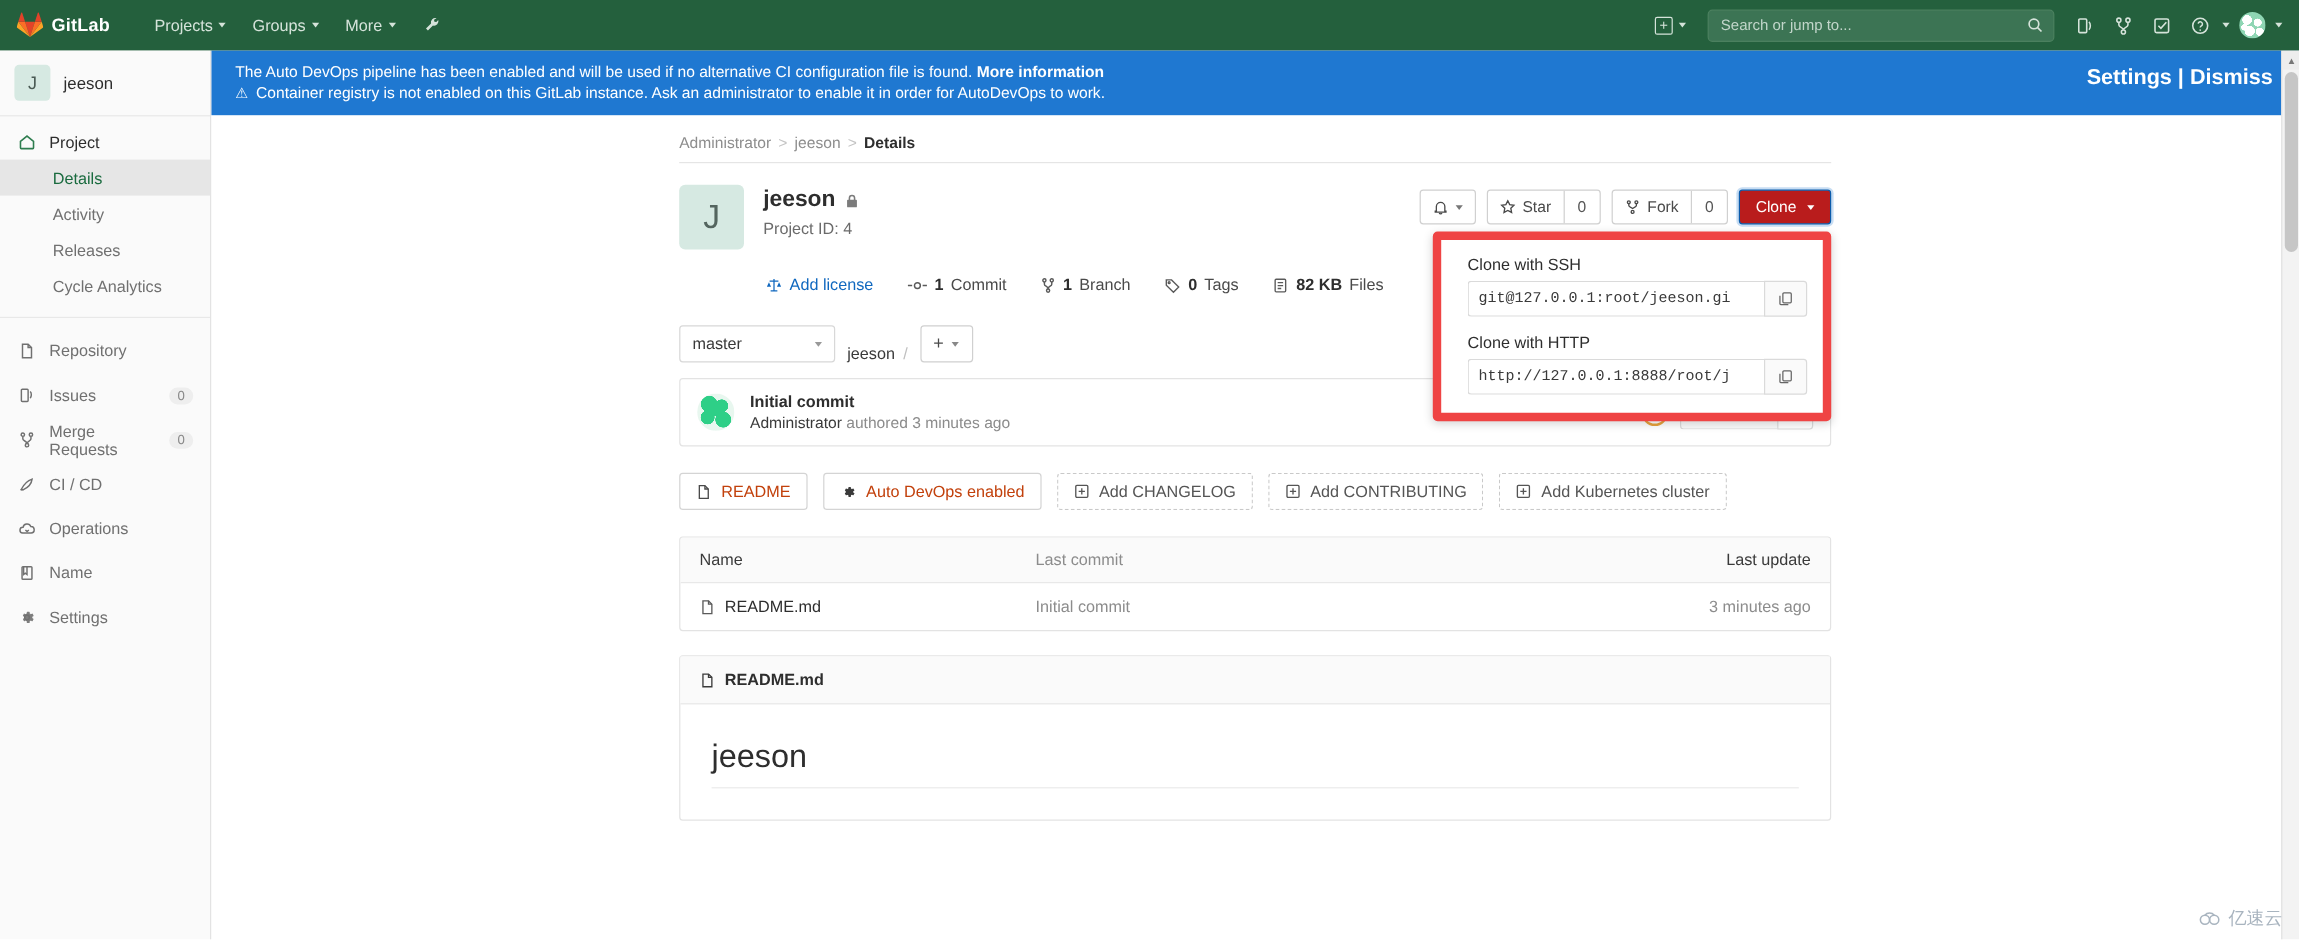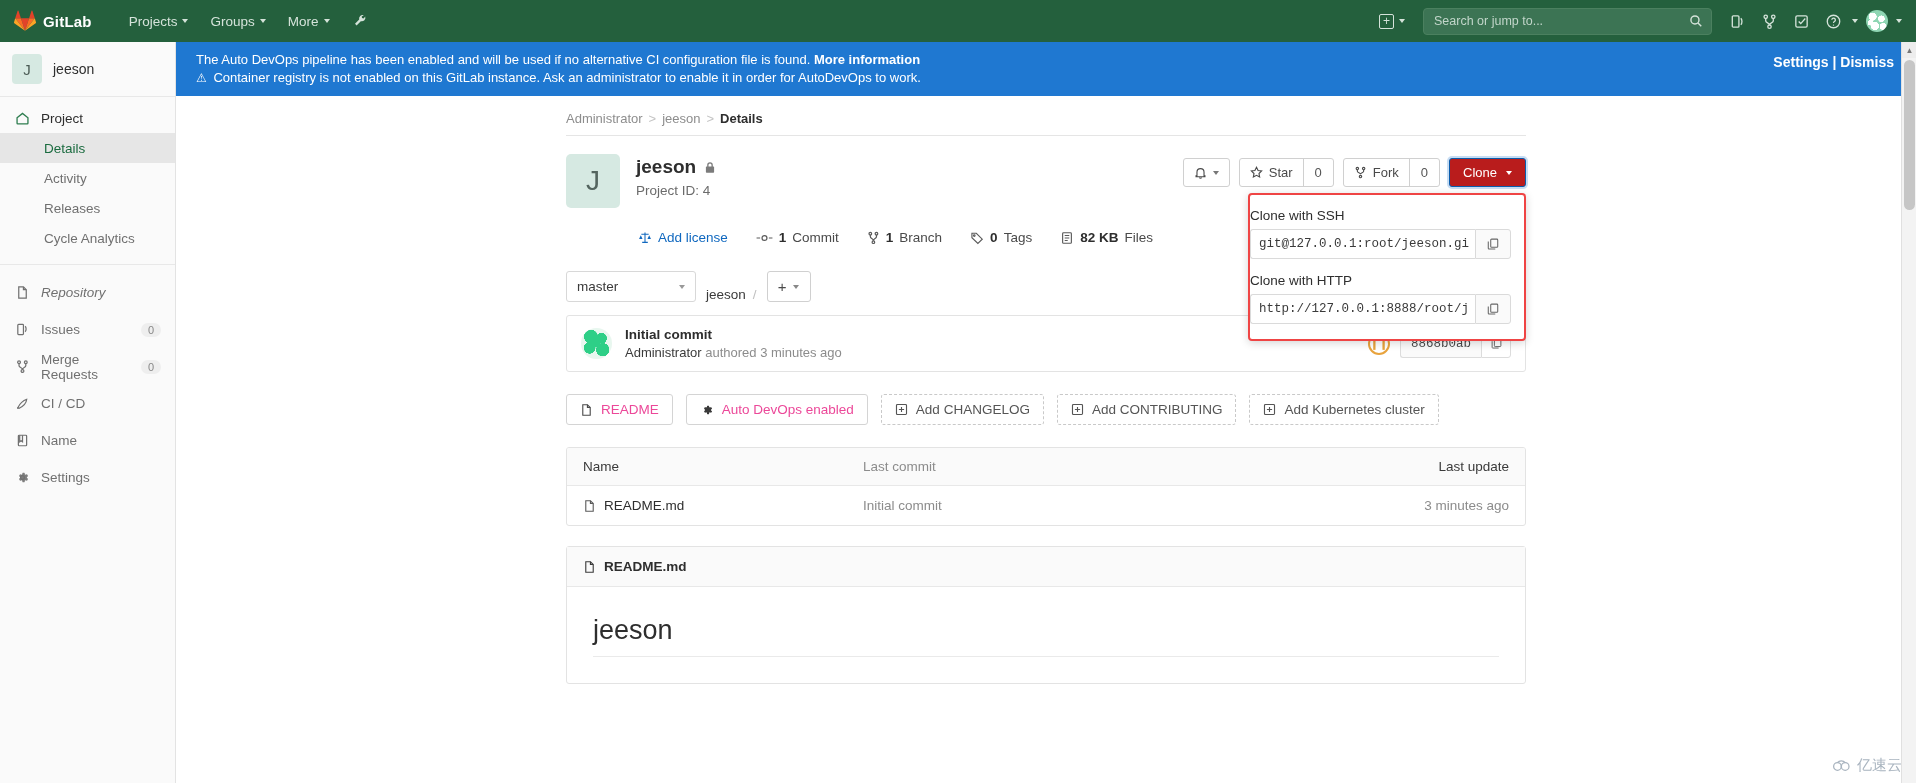"Settings | Dismiss" .alert-actions { font-size: 14px -> 18px }
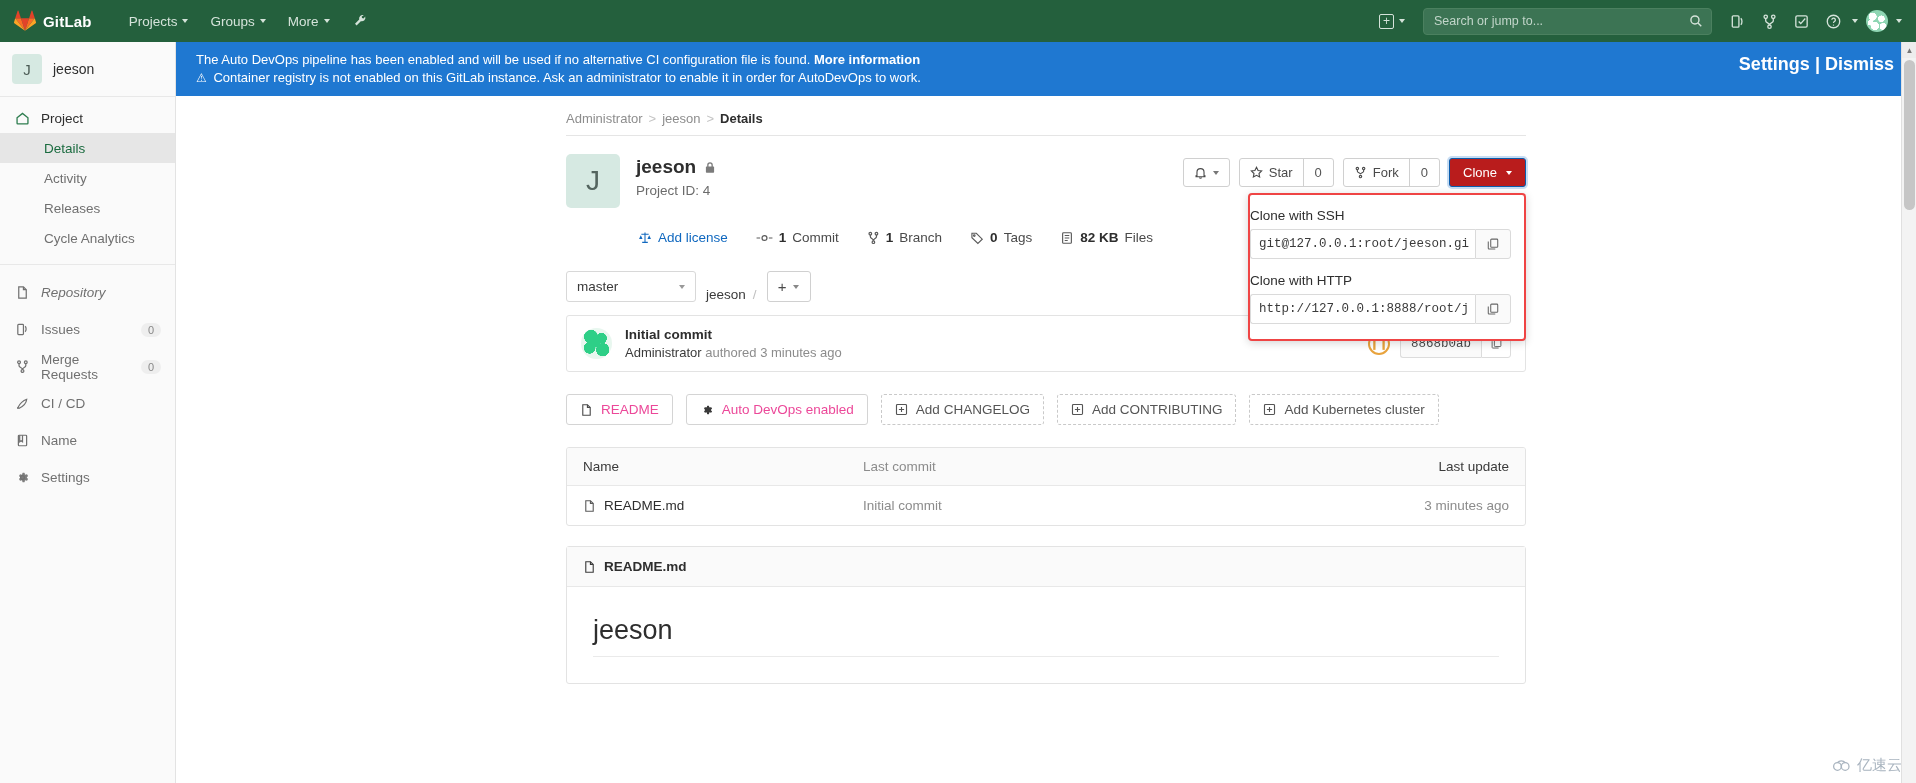"Clone with SSH" .clone-pop { border: 2px solid #ef4444 -> 7px solid #ef4444; padding: 13px 13px 15px 0 -> 13px 13px 15px 22px; width: 278px -> 332px }
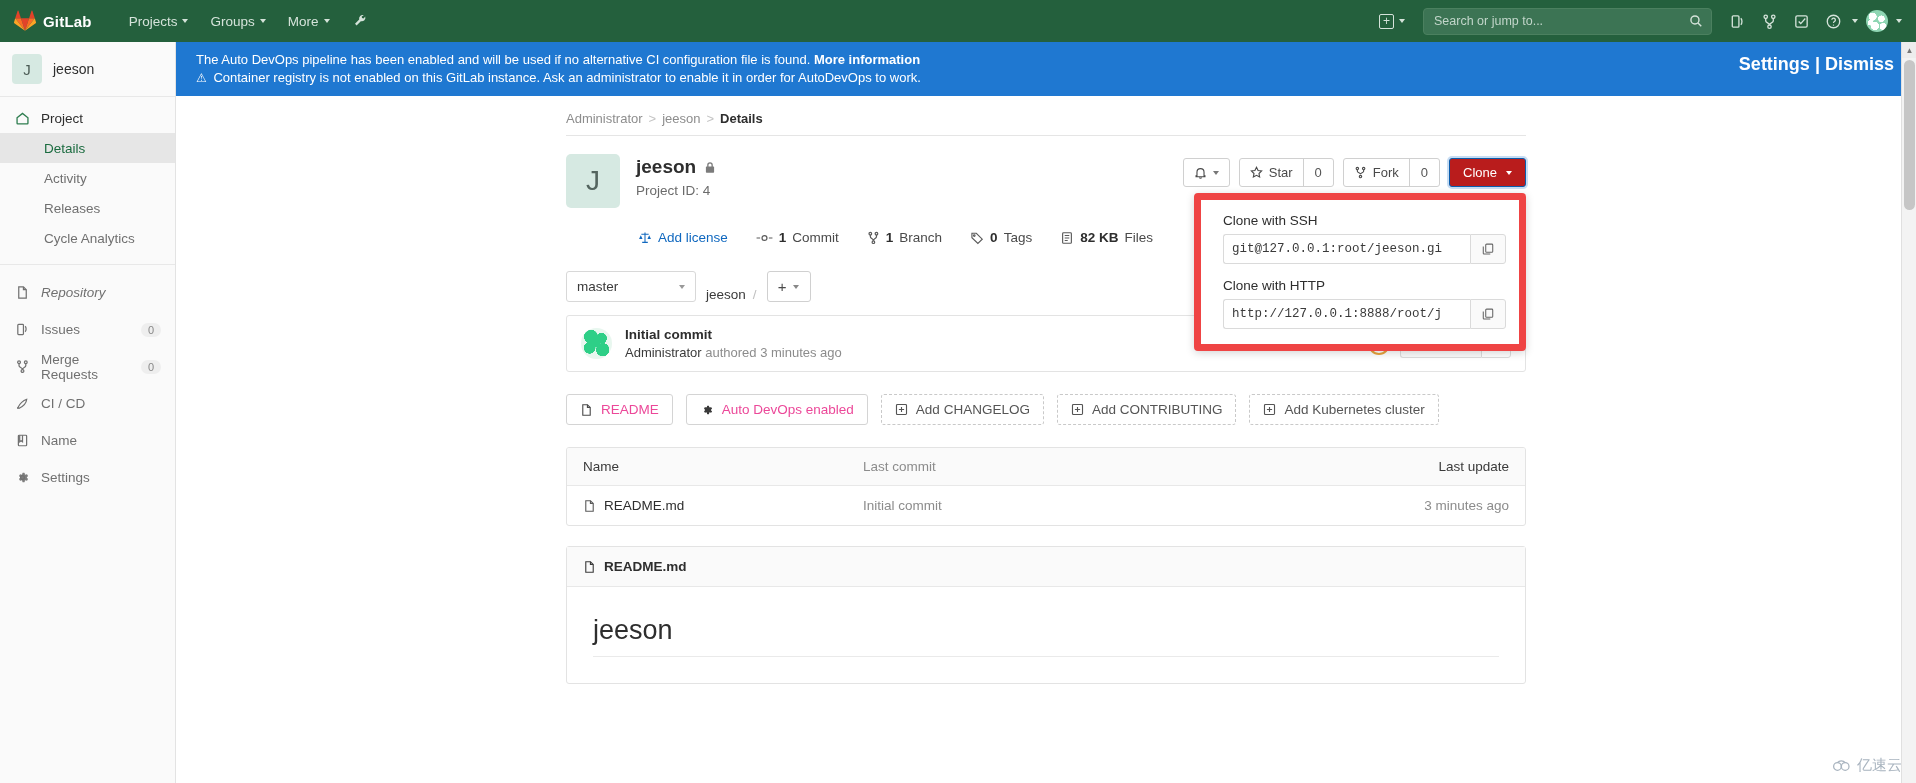"Repository" div.side-item { font-style: italic -> none }
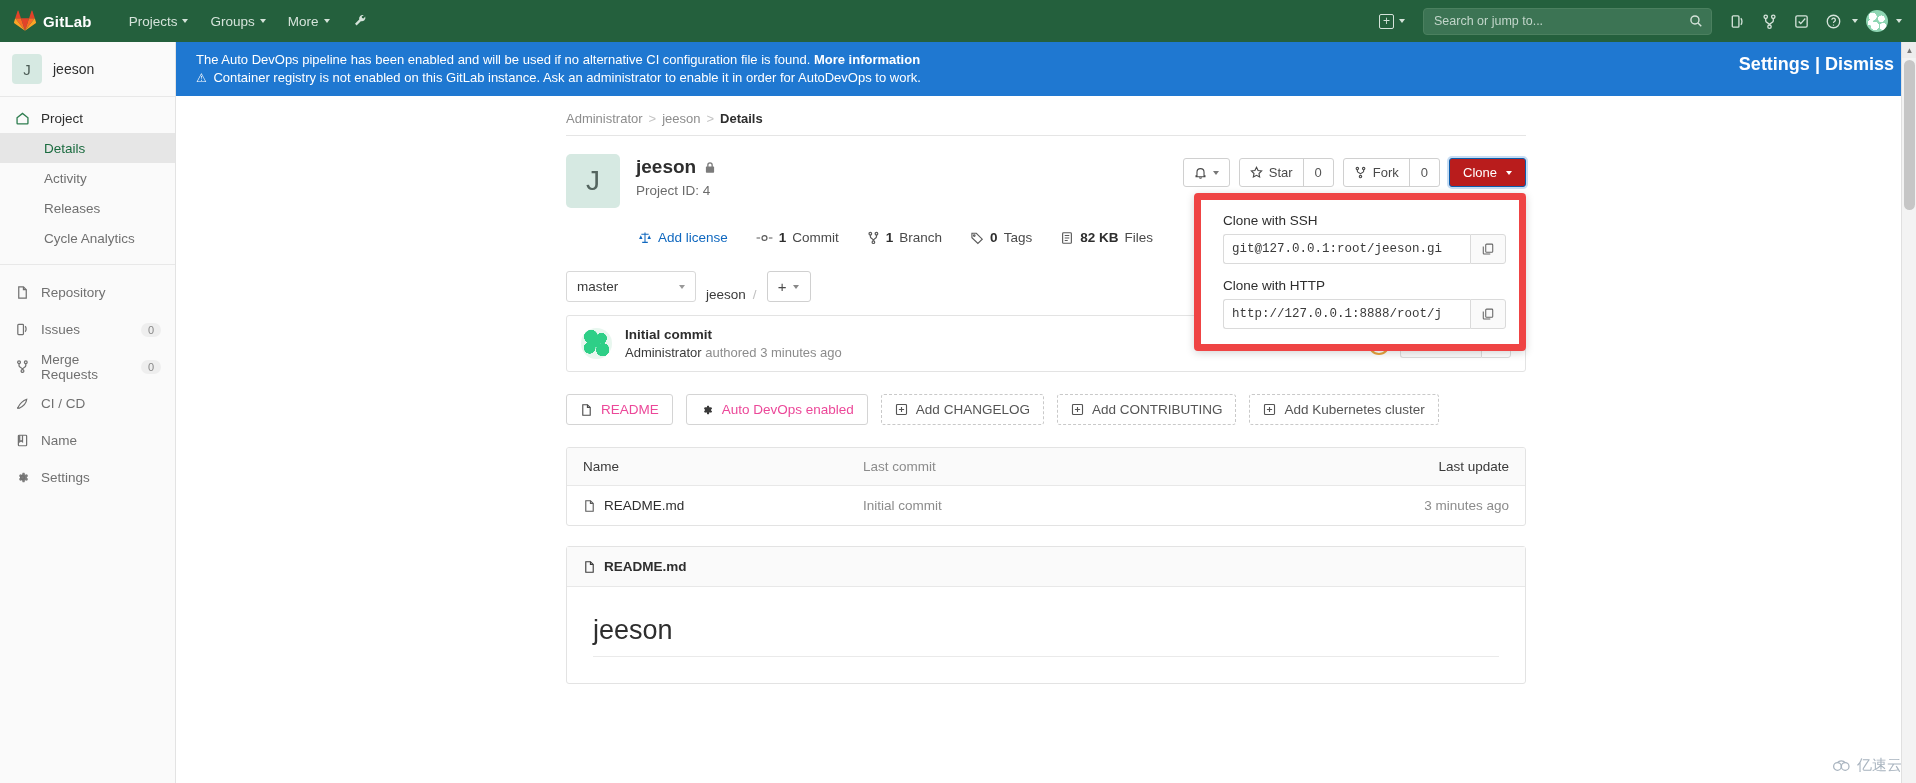"README" .fbtn { color: #ec4899 -> #c2410c }
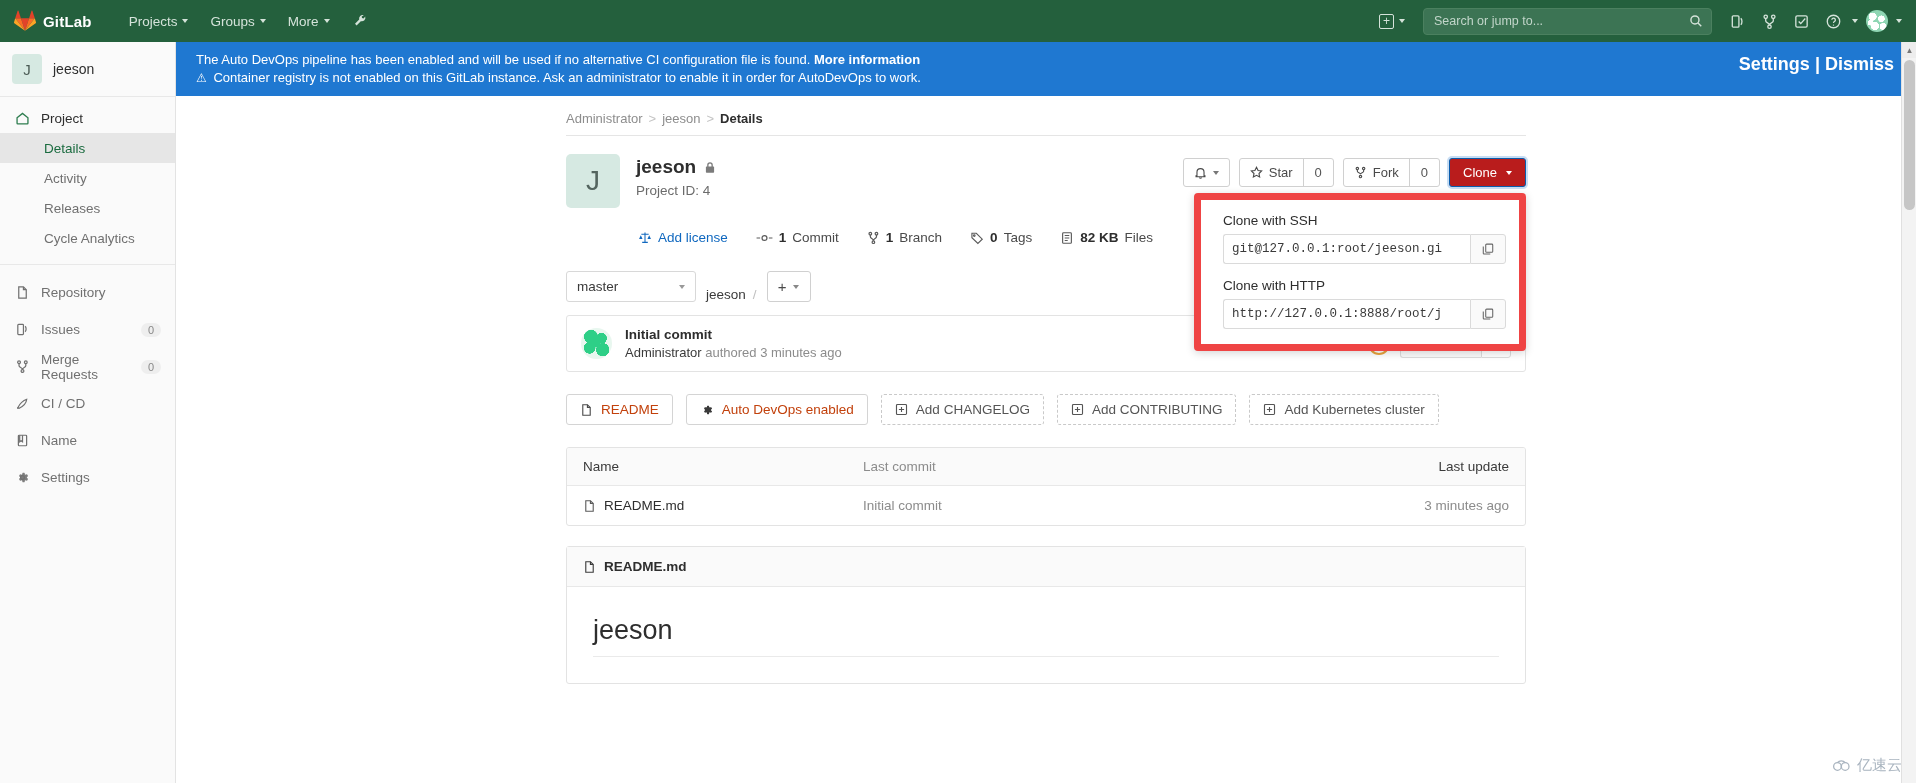"Operations" div.side-item { html: none -> <div> <span> <svg> <path></path> <path></path> </svg> </span> <span>Operations</span> </div> }
